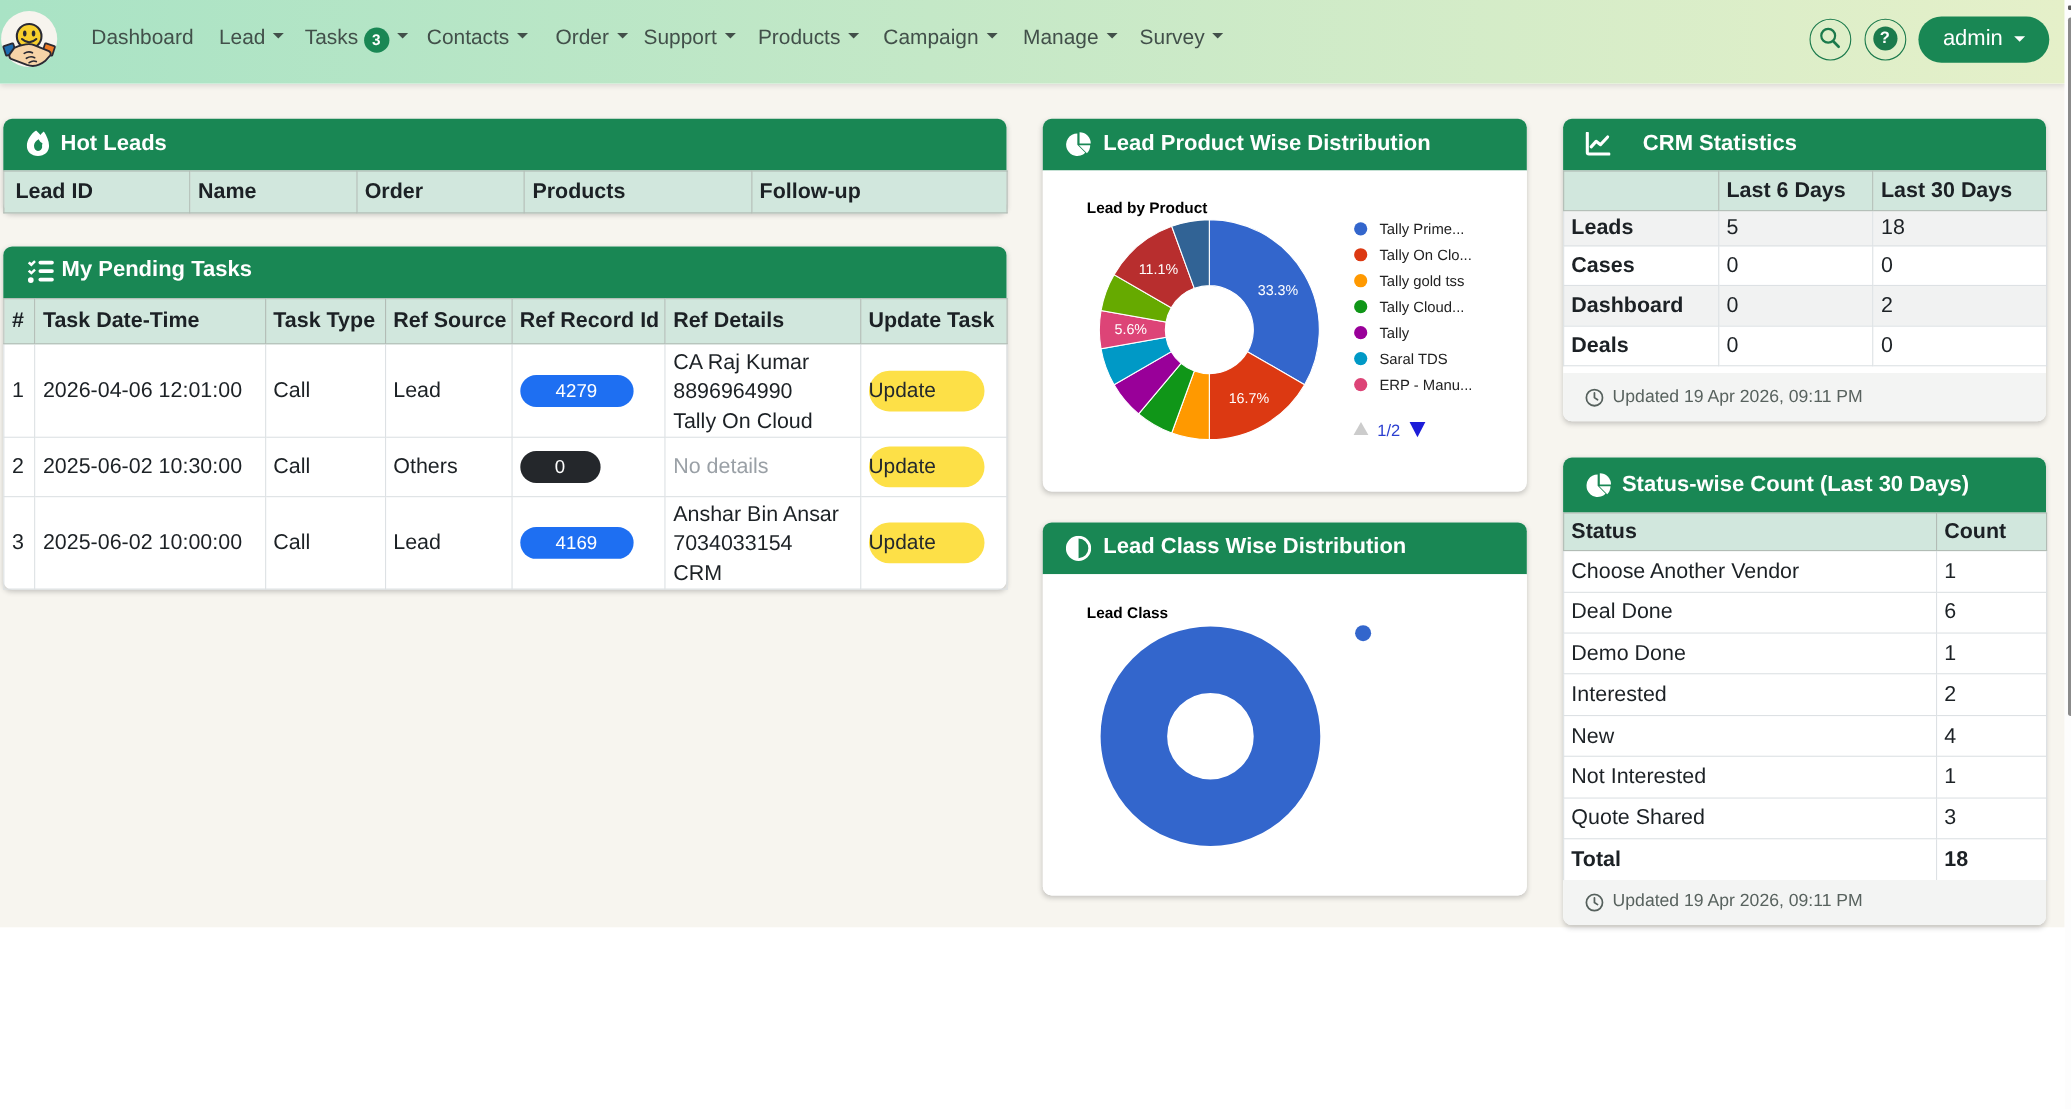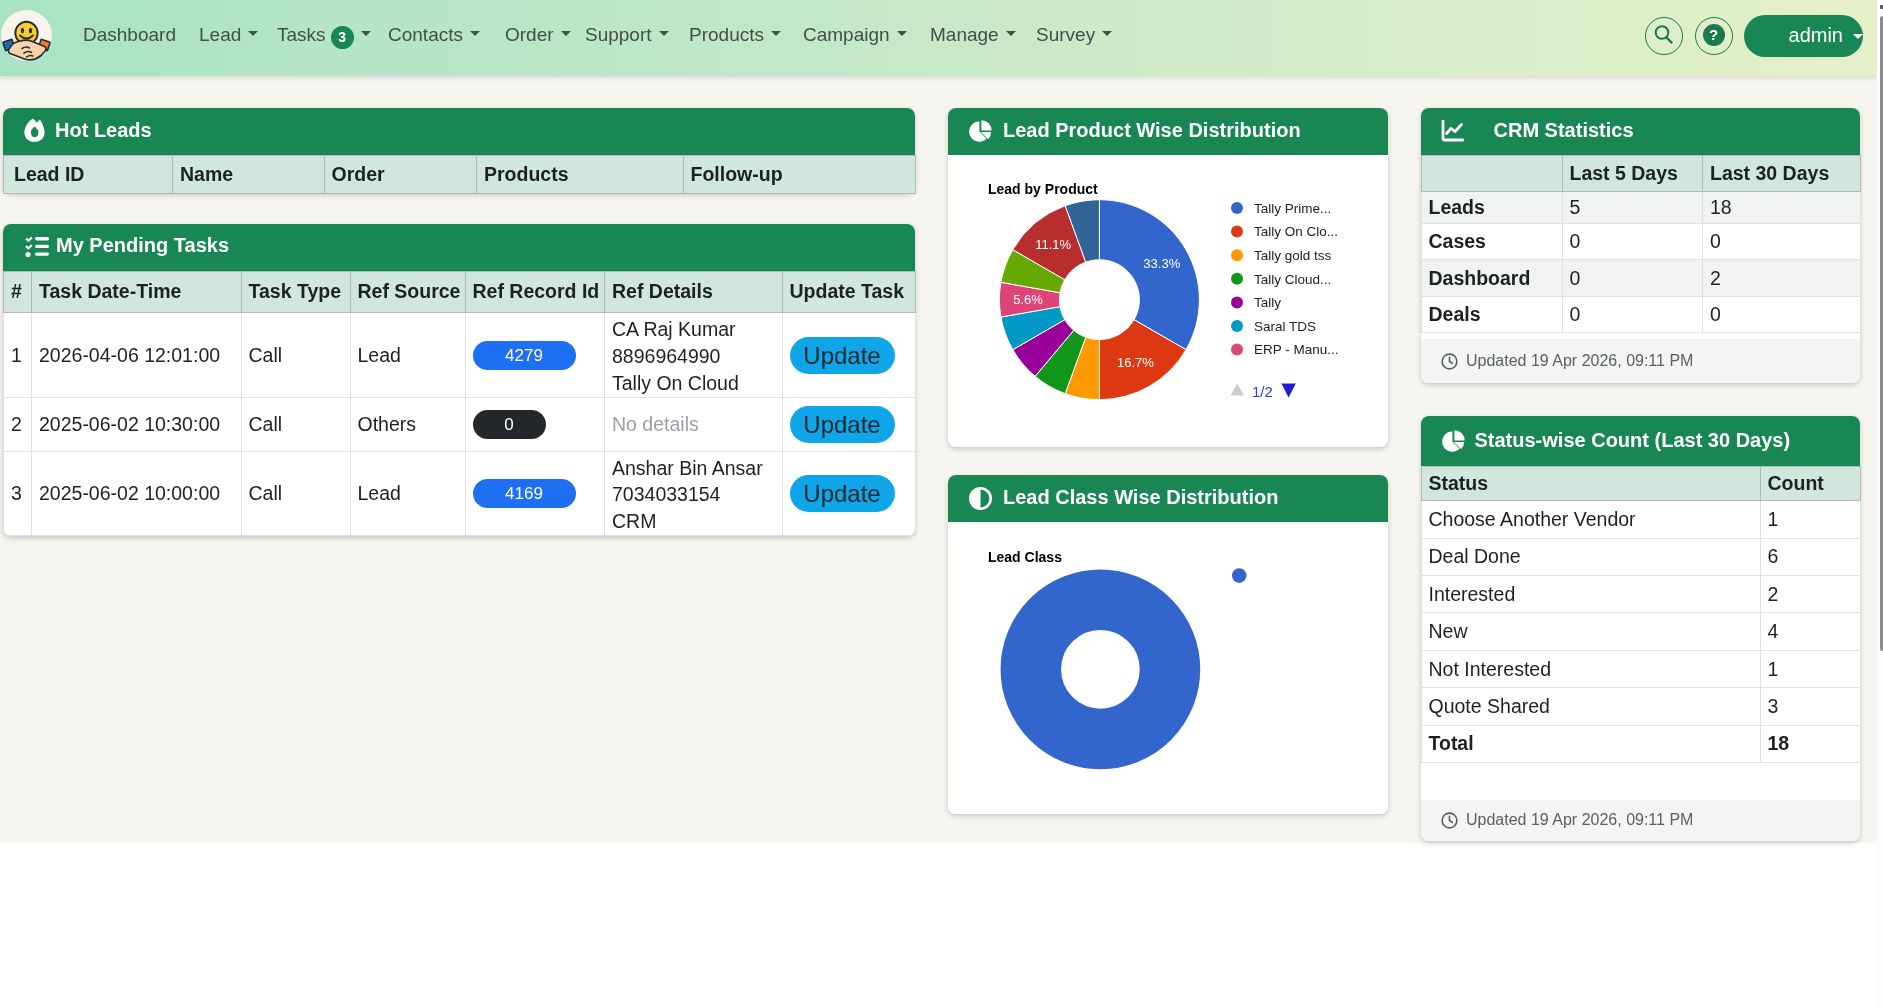"admin" #adminbtn { text-align: right -> center }
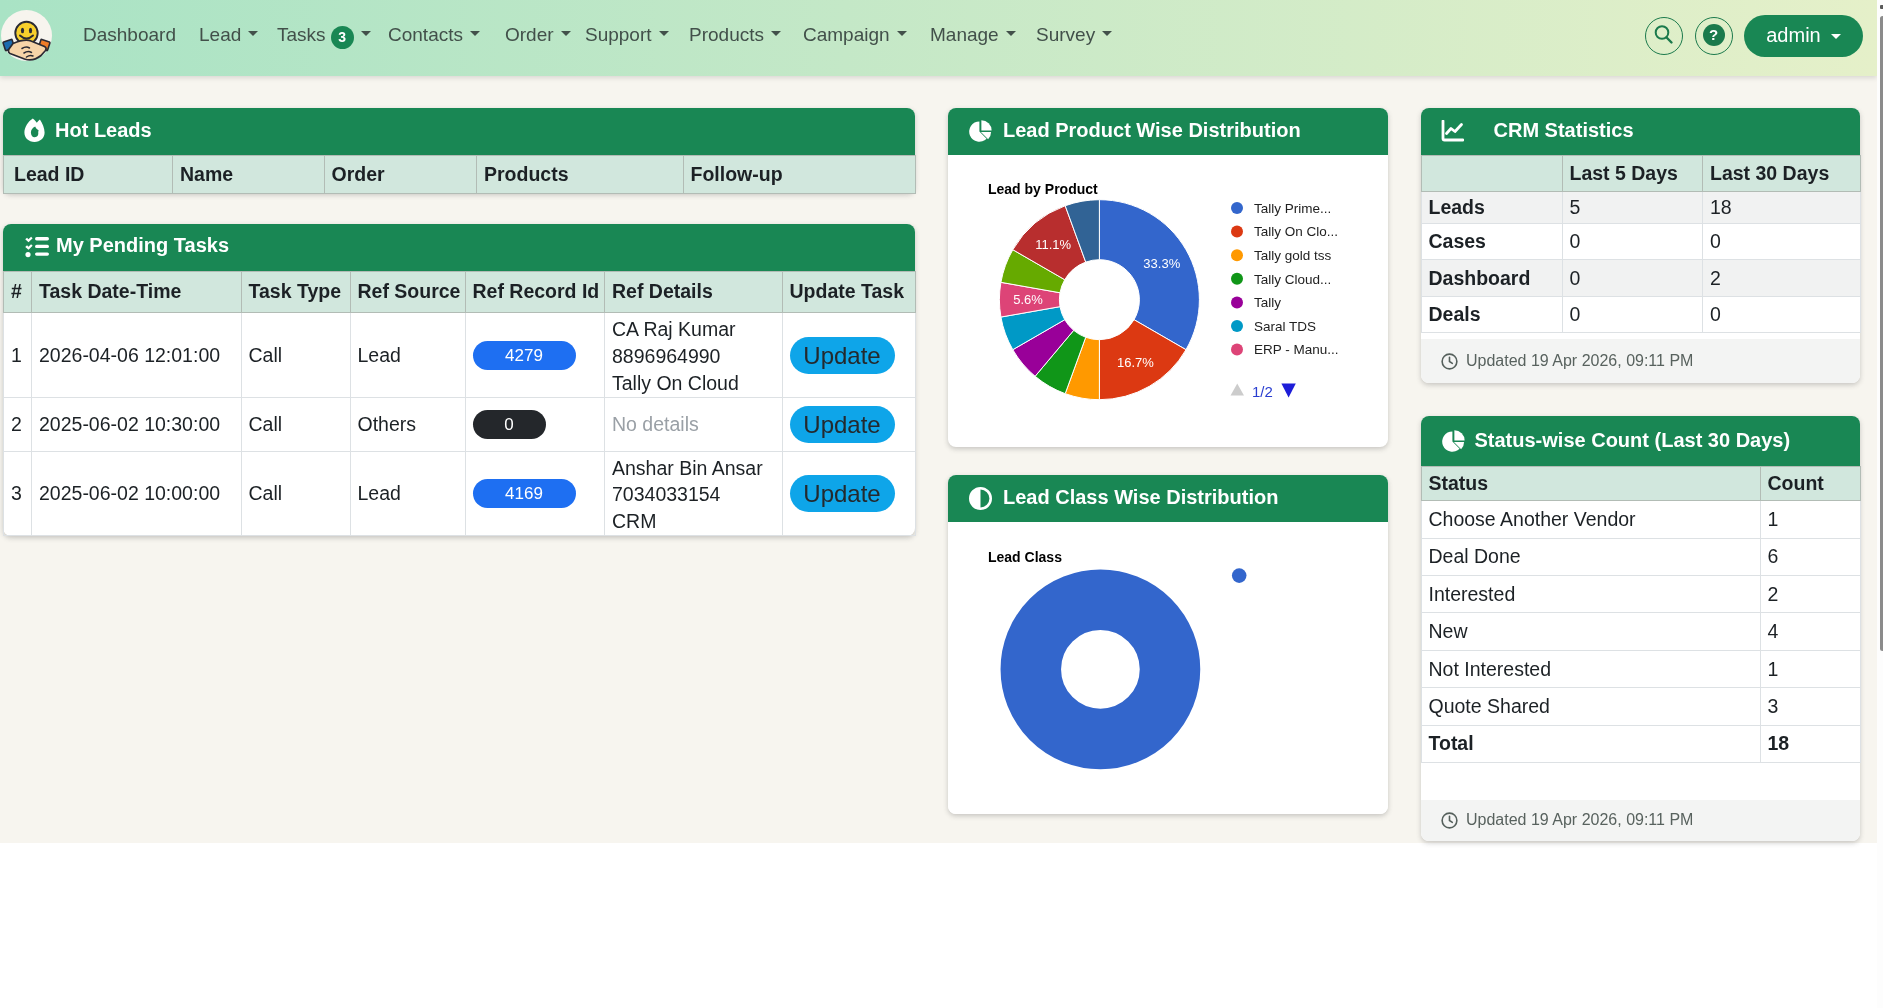"Last 5 Days" th { text: 5 -> 6 }
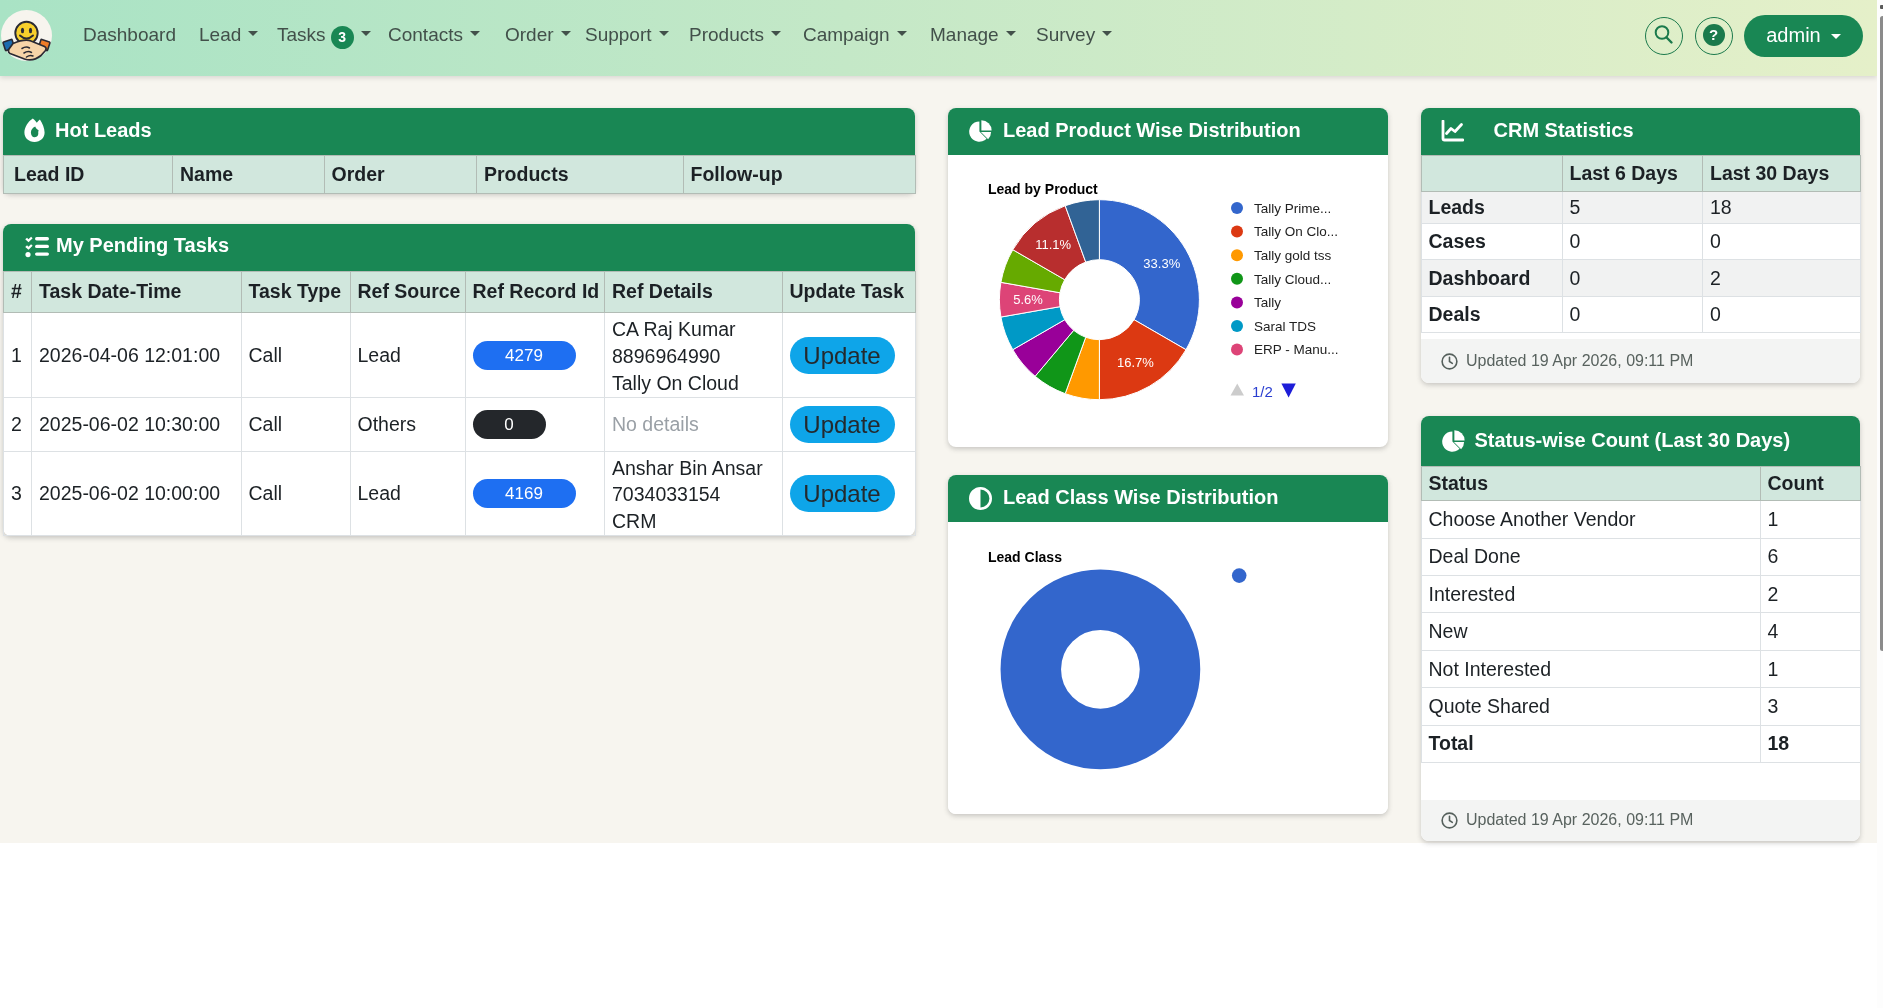"Update" .ubtn { background: #0ea5e9 -> #fde047; font-size: 24px -> 19px; text-align: center -> left }
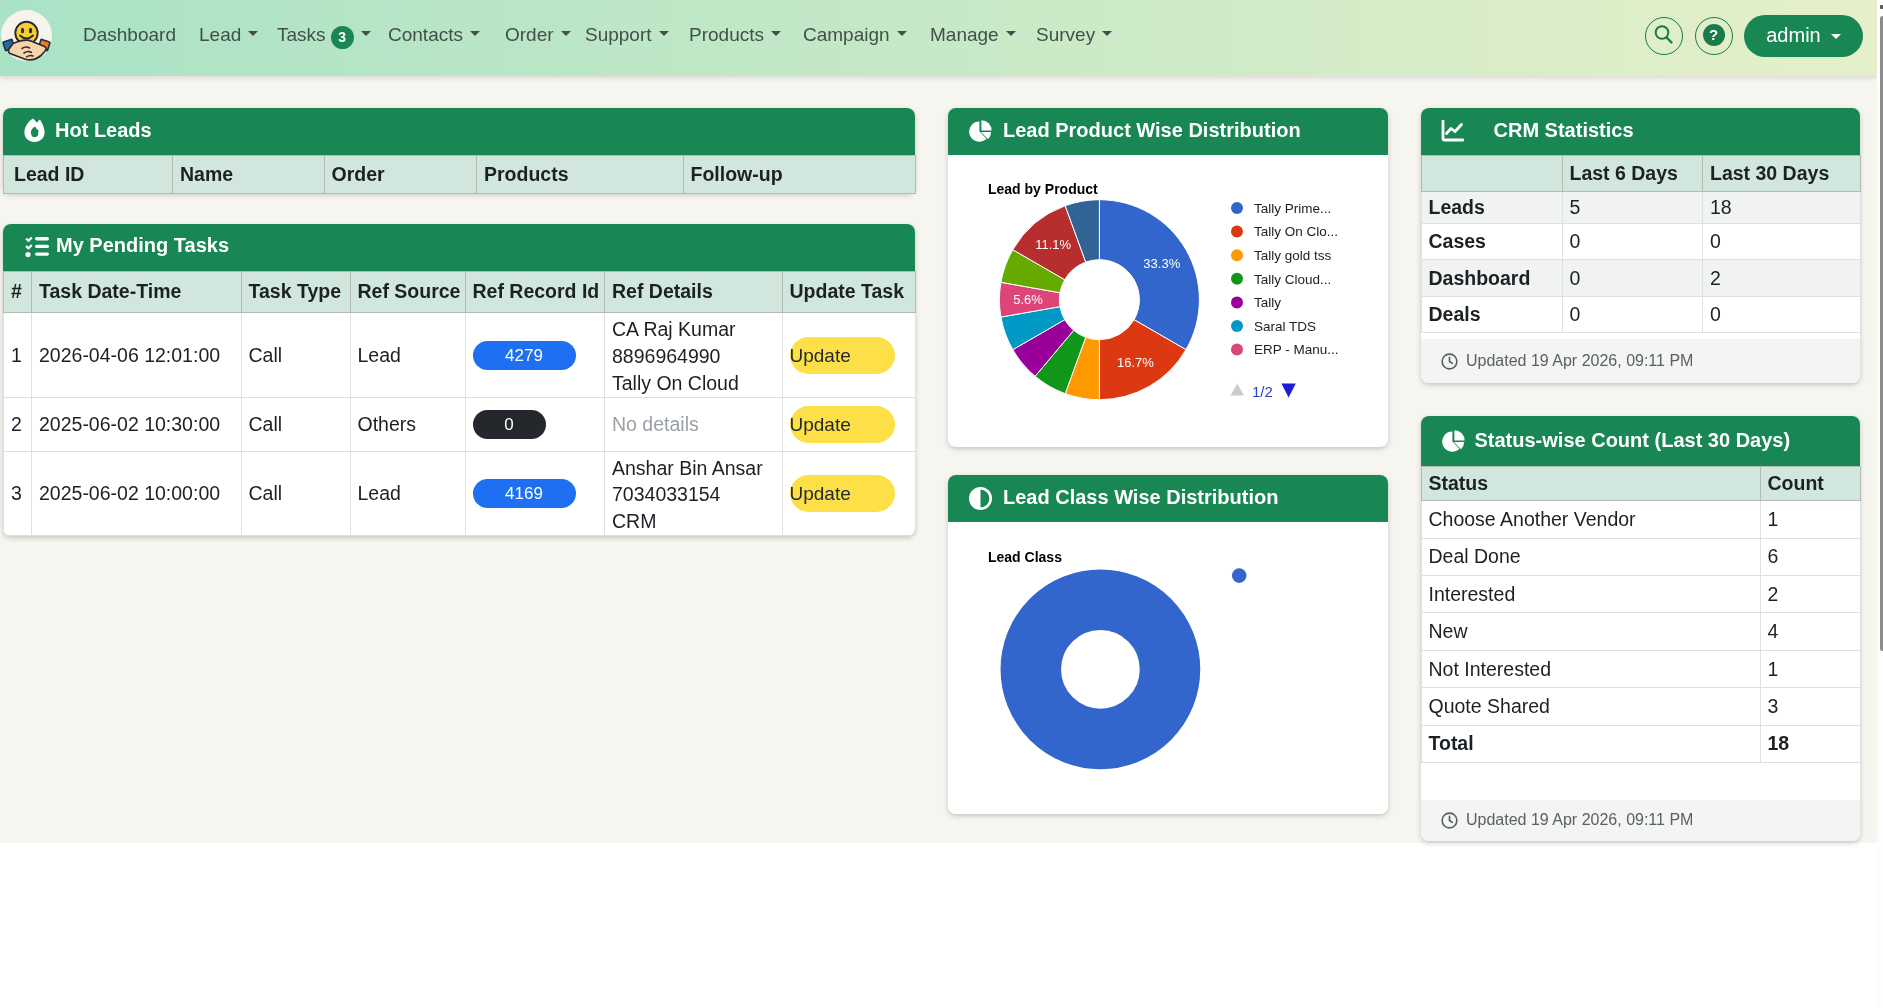"Demo Done" tr { html: none -> <tr> <td>Demo Done</td> <td>1</td> </tr> }
